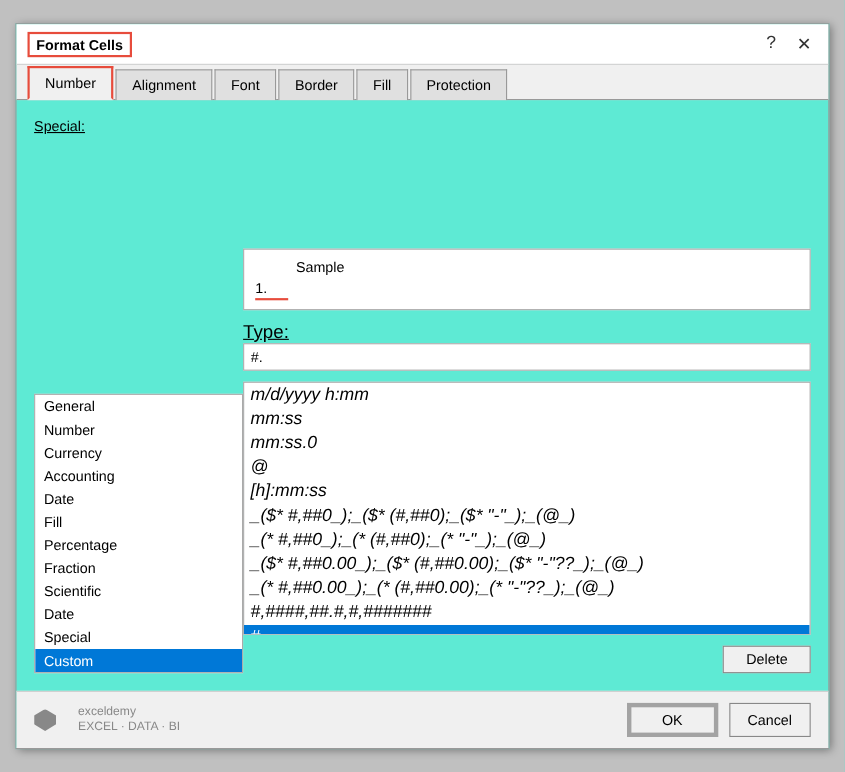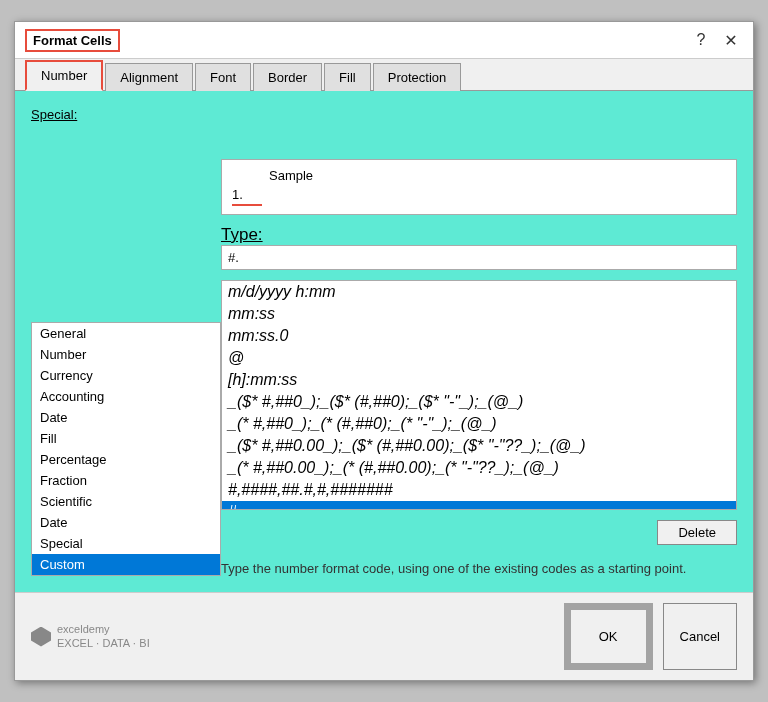"Type the number format code," div.description-text { html: <div>Type the number format code, using one of the existing codes as a starting point.</div> -> none }
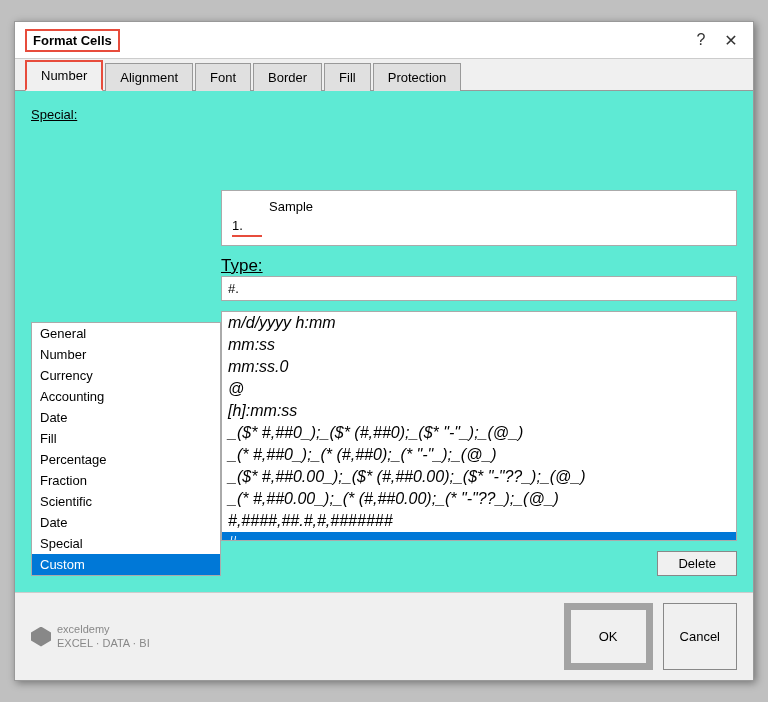"exceldemy" .watermark { gap: 6px -> 20px }
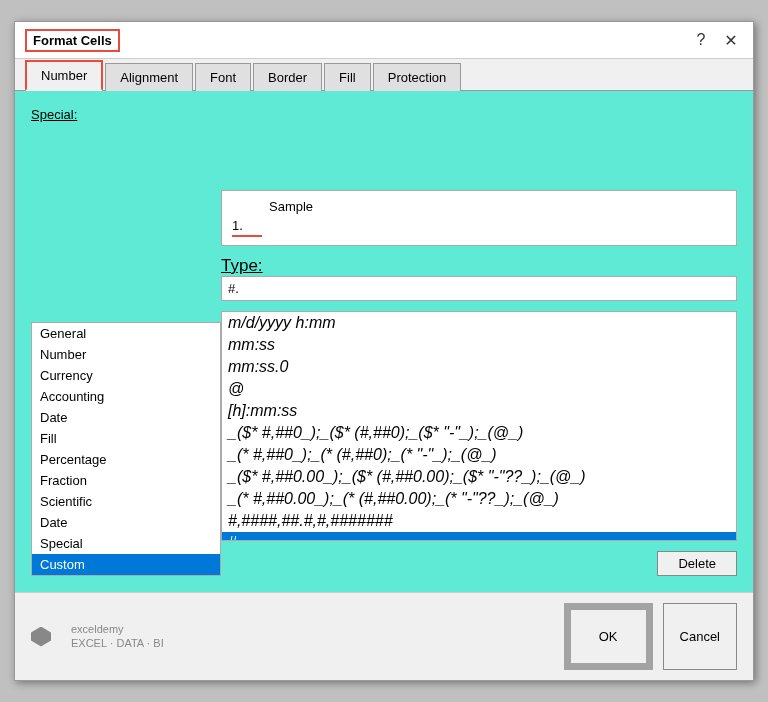"OK" .ok-btn { border: 7px solid #a3a3a3 -> 4px solid #a3a3a3; padding: 19px 28px -> 4px 28px }
